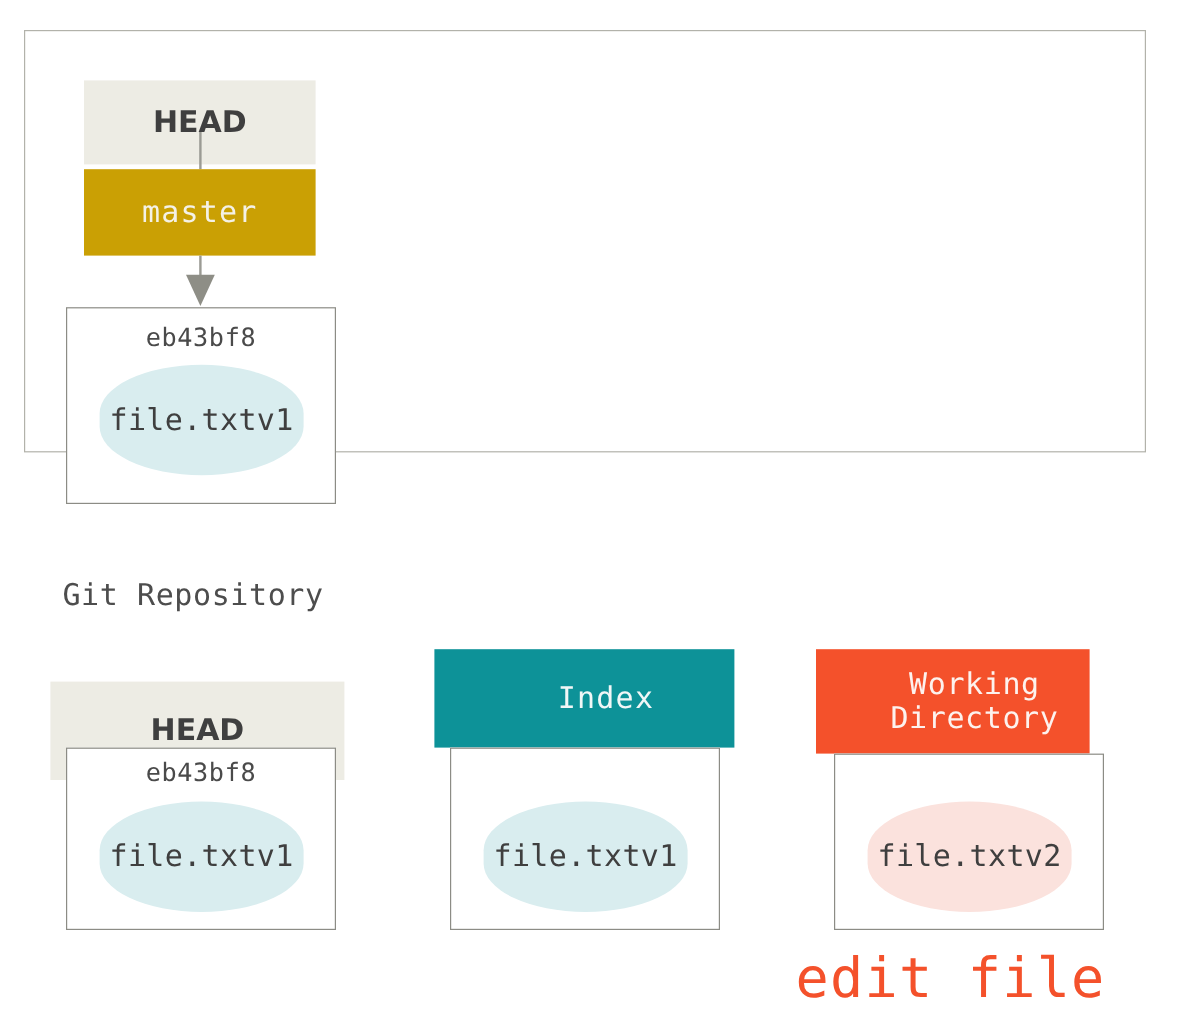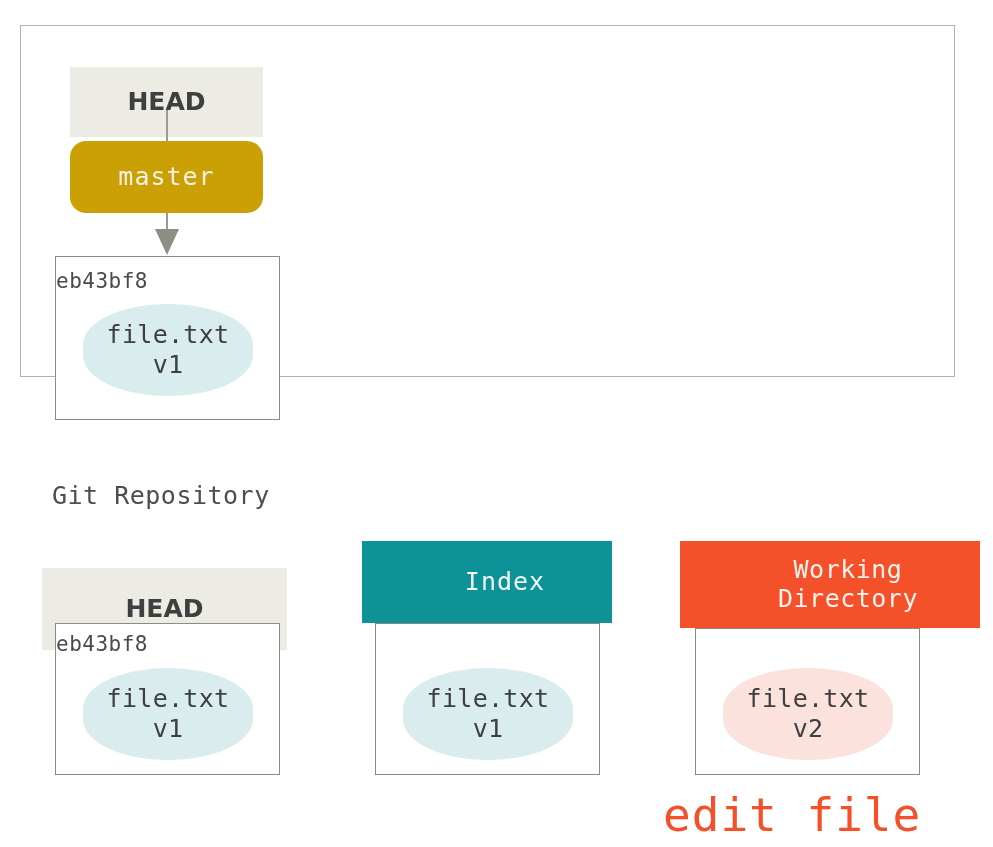"master" .box-master { border-radius: 16px -> none }
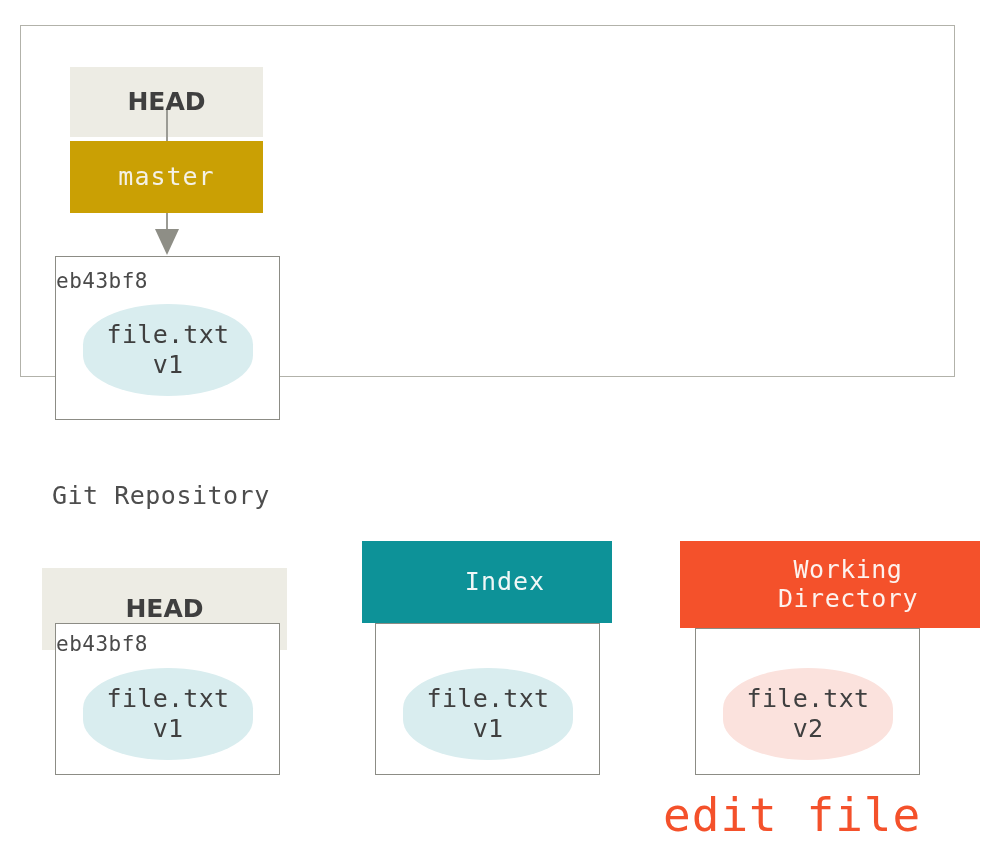"eb43bf8" .sha { text-align: none -> center }
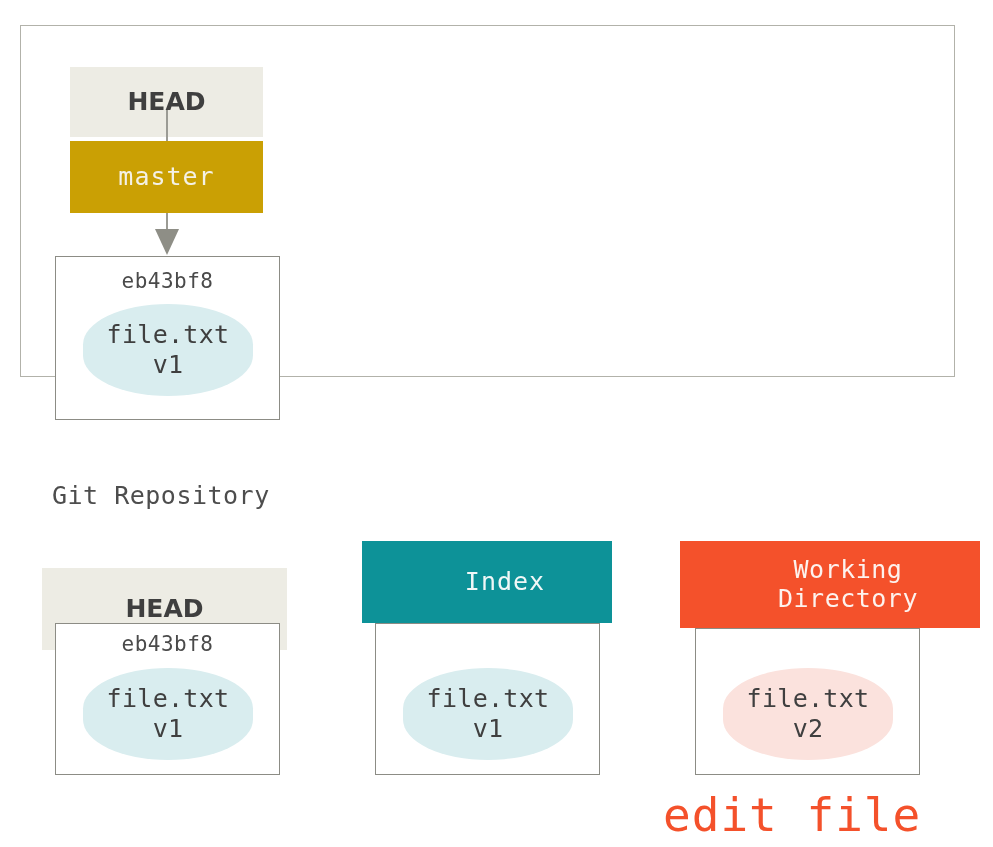"file.txt" .blob { flex-direction: column -> row }
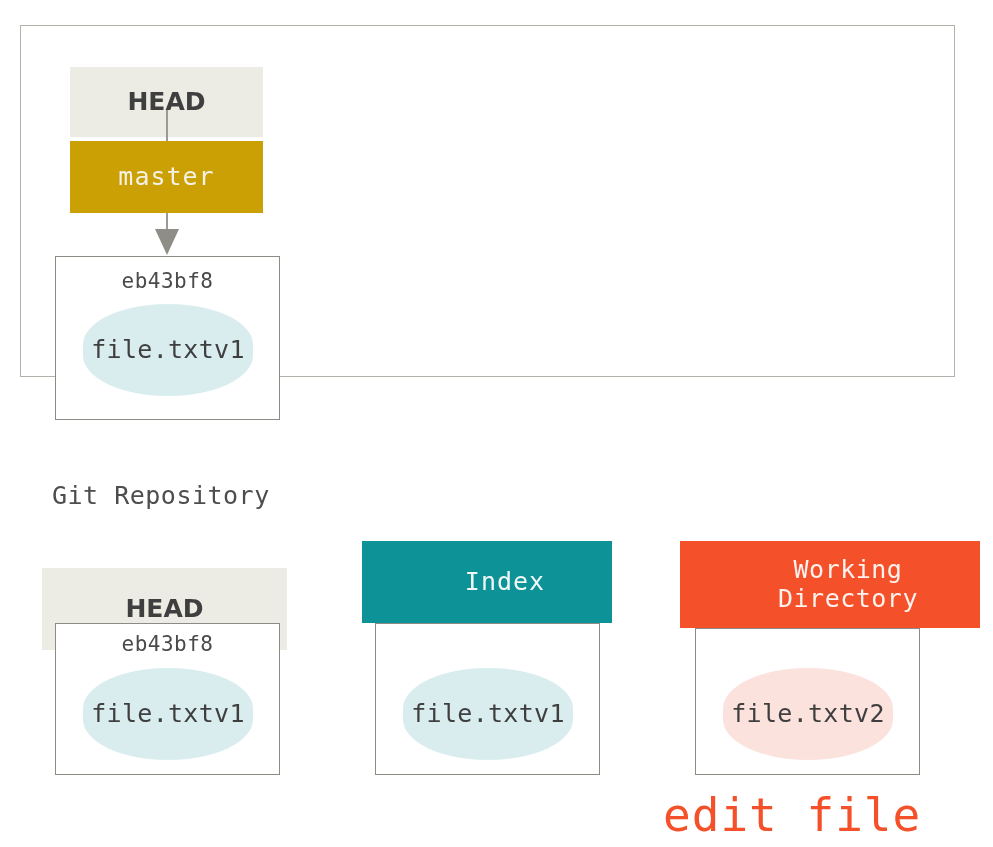"Working" div.label-box { width: 300px -> 228px }
